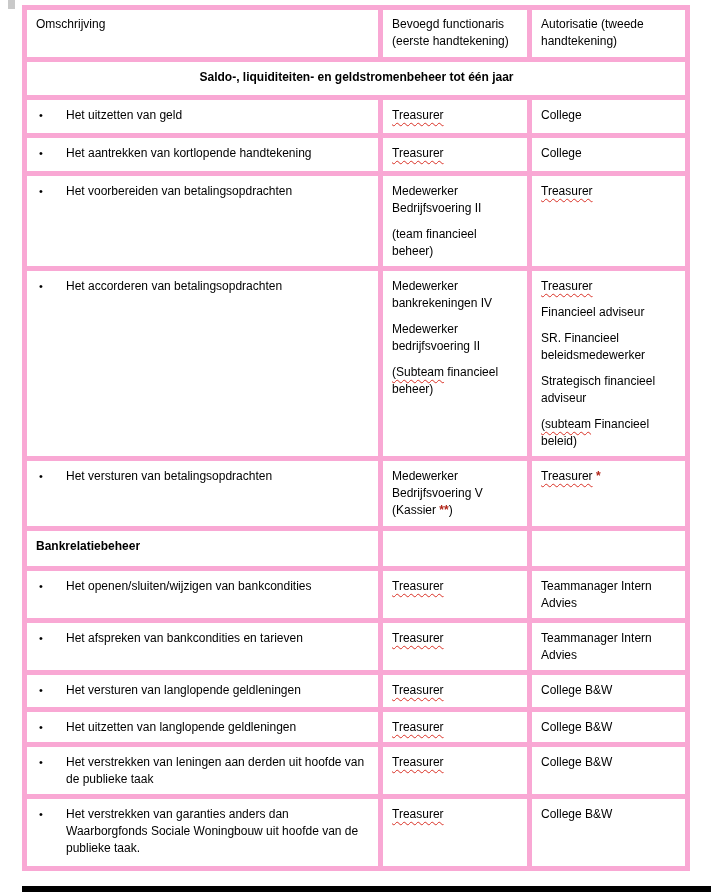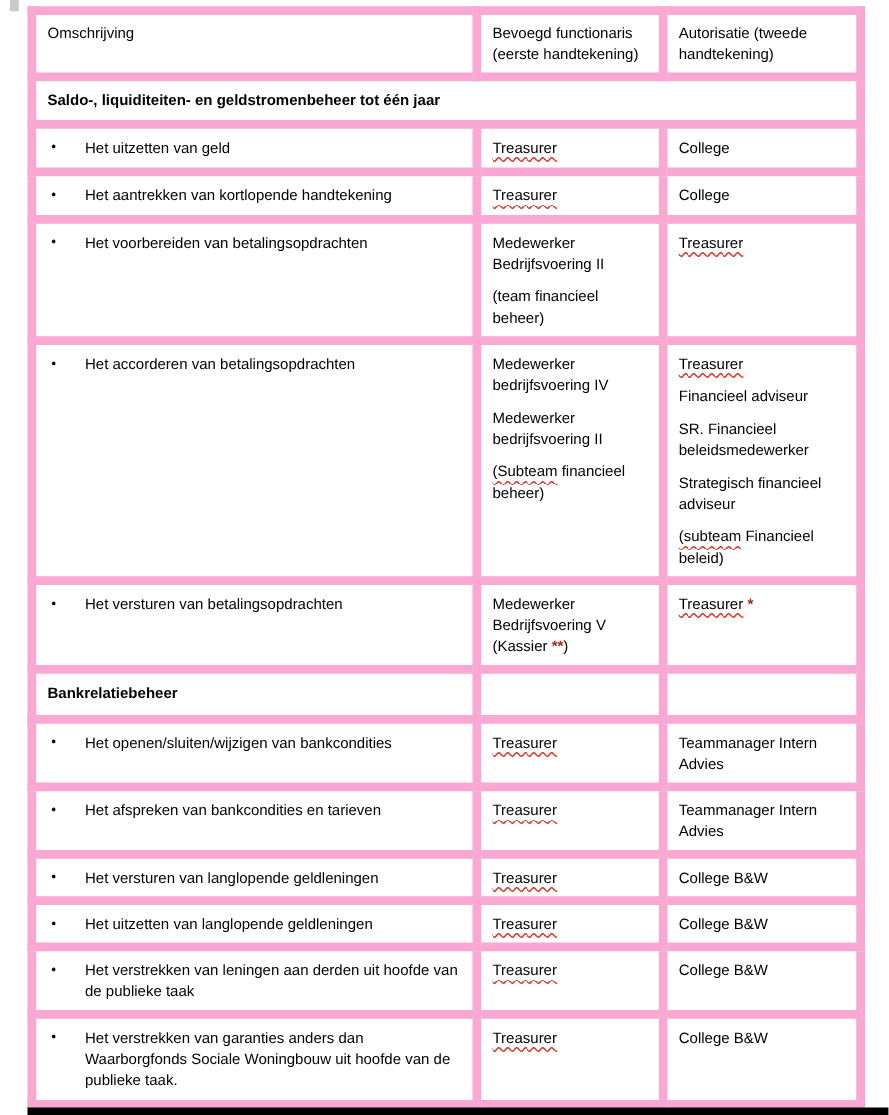"Omschrijving" table.doc-table td { border: 7px solid #f9a8d4 -> 5px solid #f9a8d4 }
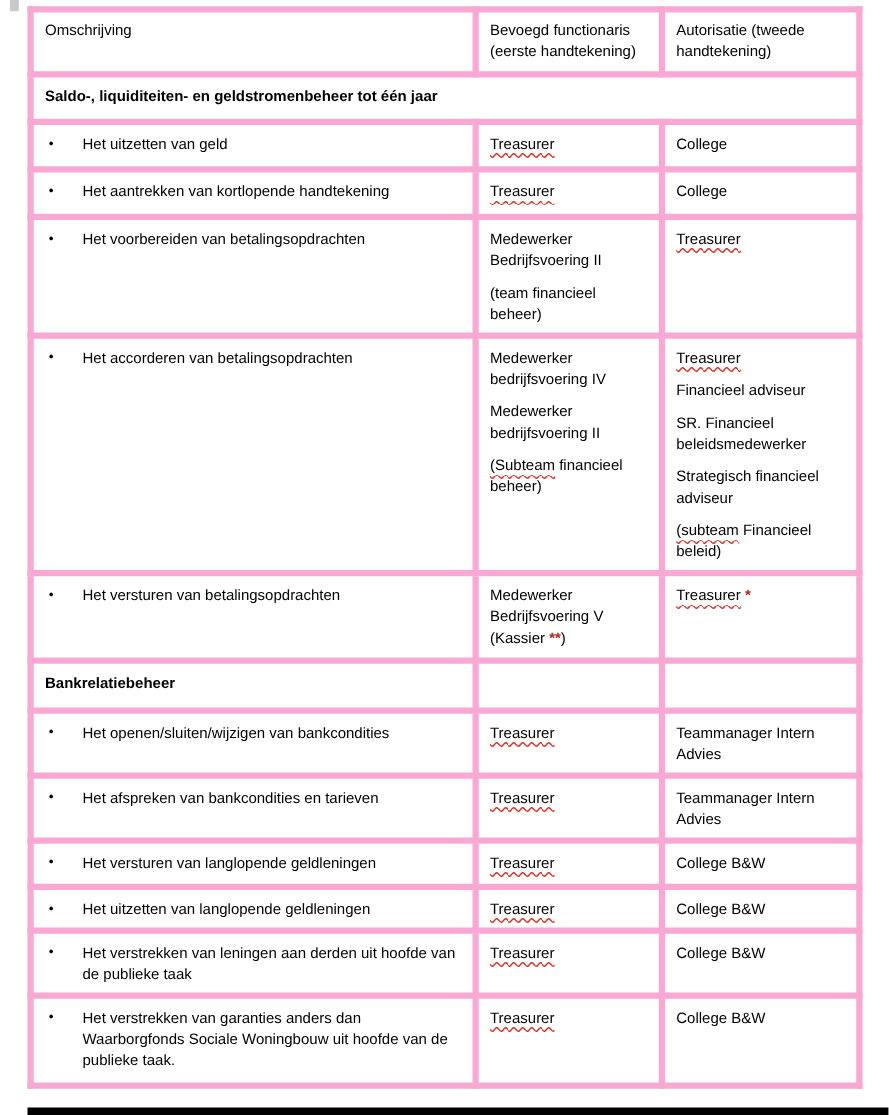"Saldo-, liquiditeiten- en" tr.section { text-align: none -> center }
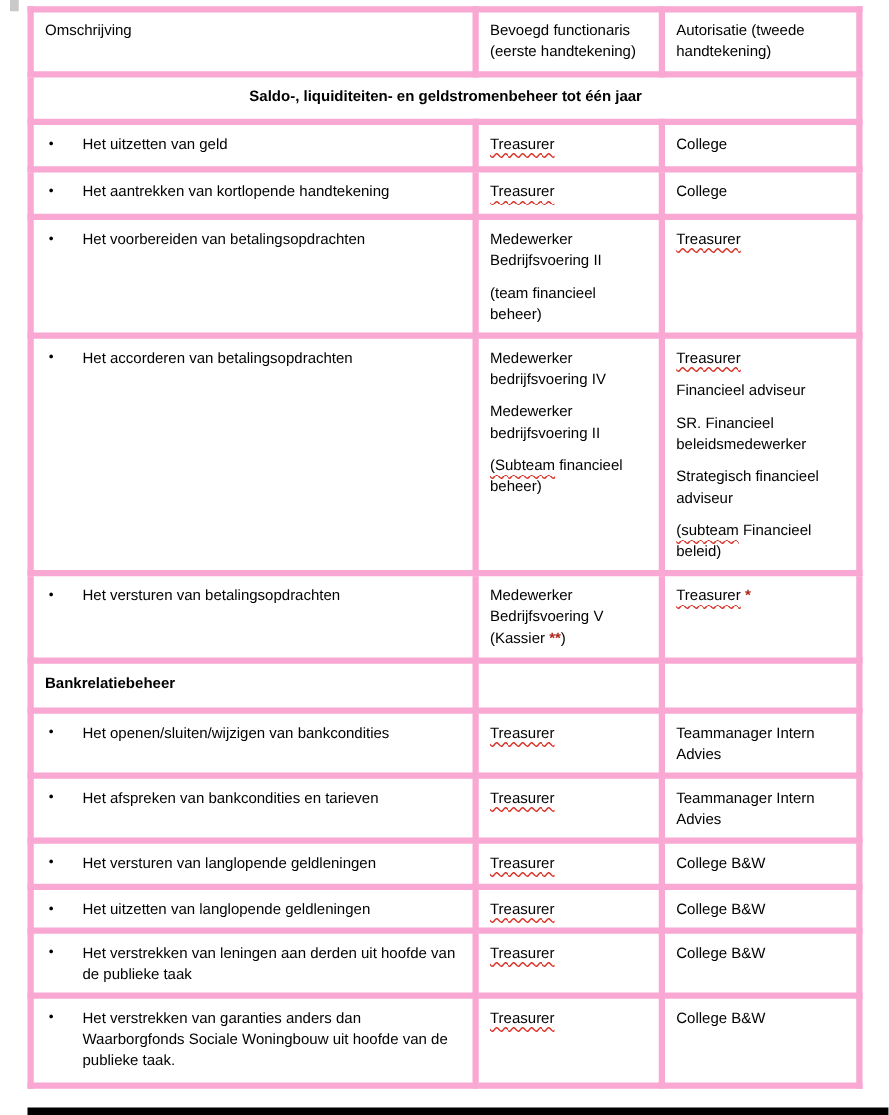"Medewerker bedrijfsvoering IV" span { text: bedrijfsvoering -> bankrekeningen }
